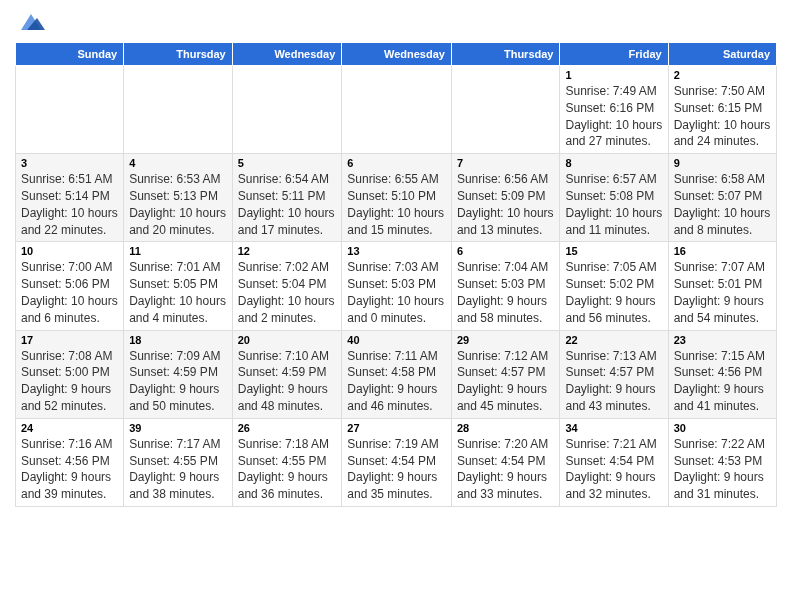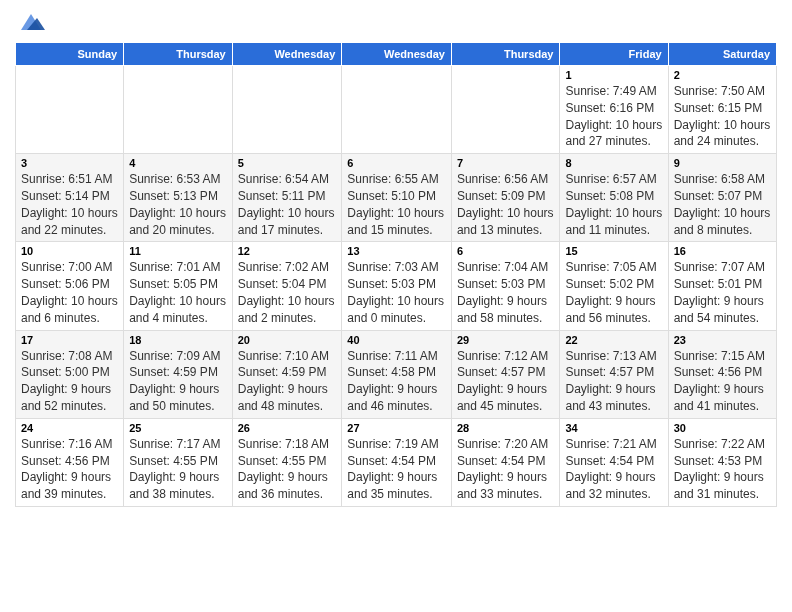"25" div.day-number { text: 25 -> 39 }
